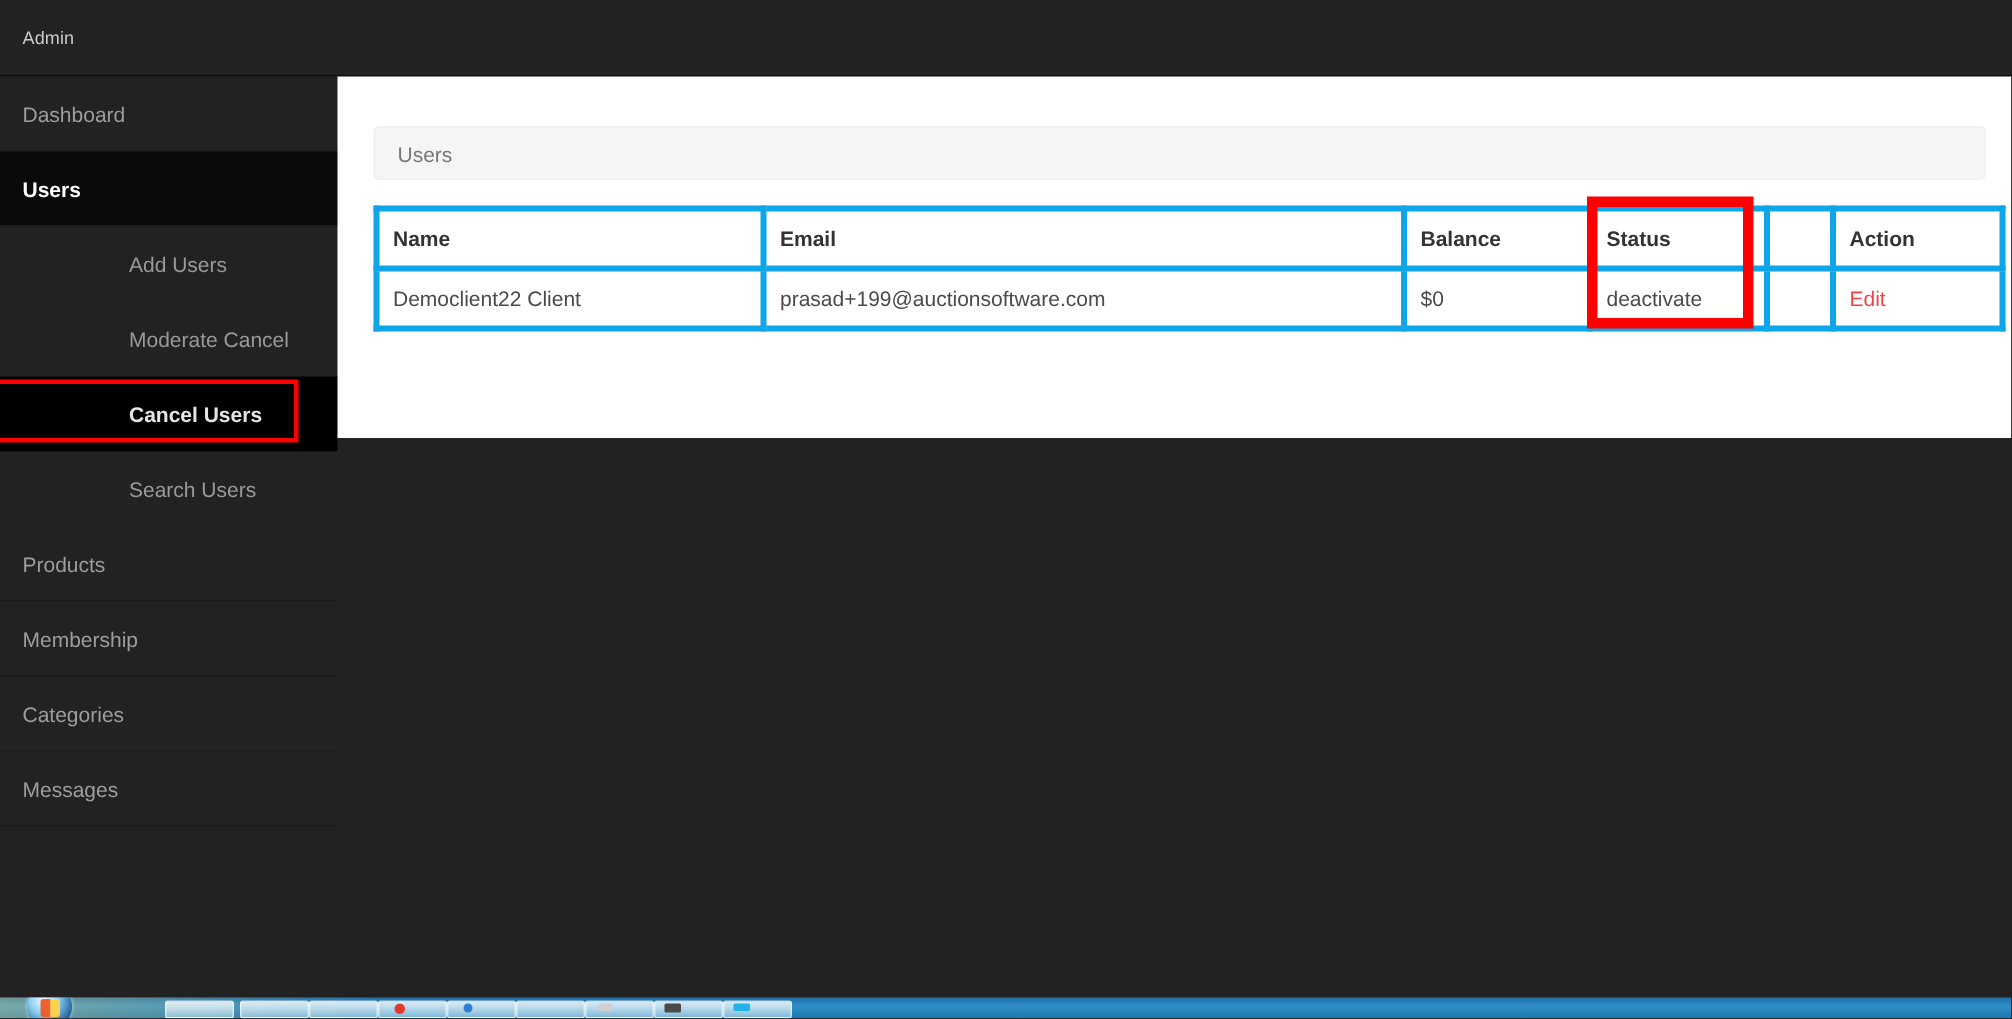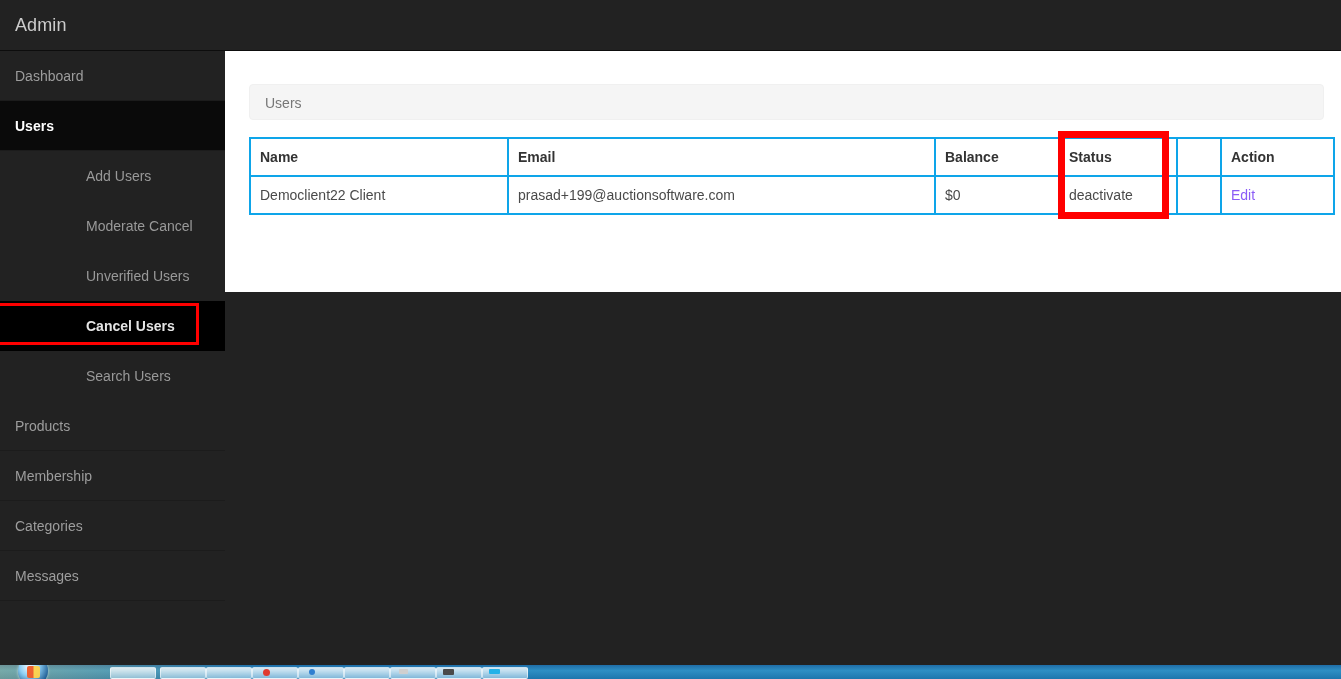"Admin" .topbar-brand { font-size: 18px -> 12px }
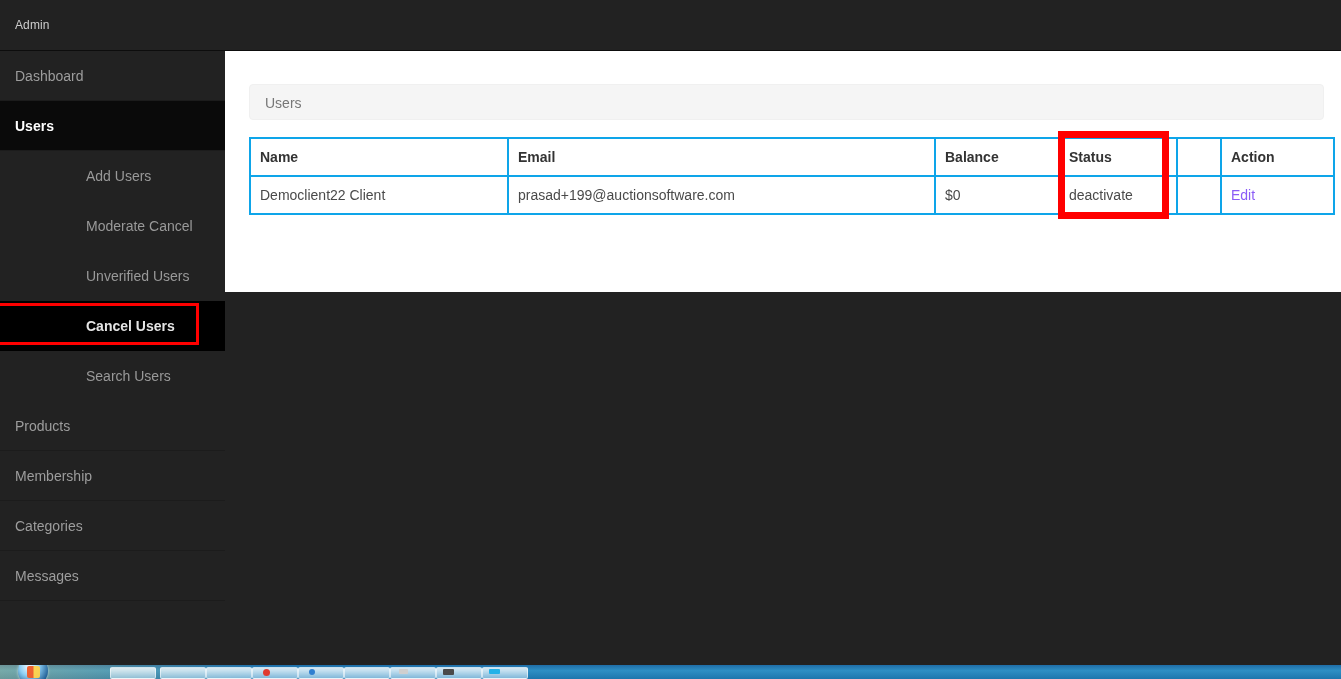"Name" table.users-table th, table.users-table td { border: 2px solid #0ea5e9 -> 4px solid #0ea5e9 }
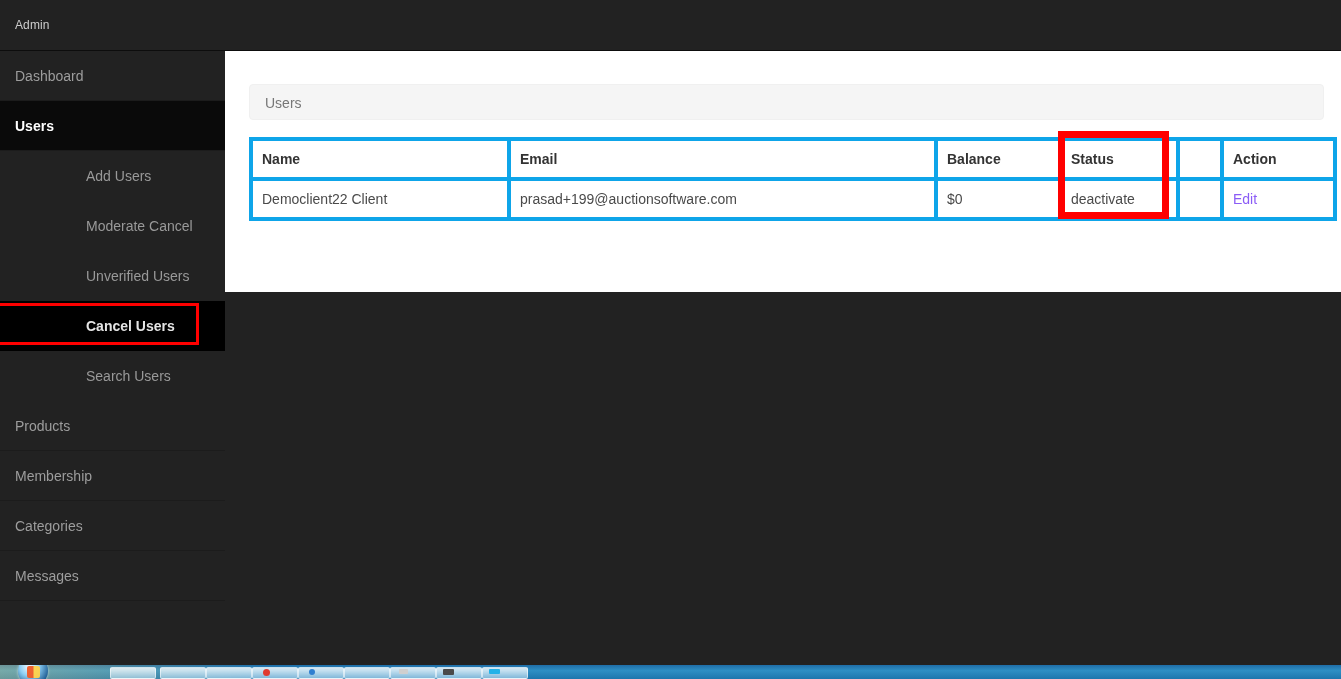"Edit" .edit-link { color: #8b5cf6 -> #ef4444 }
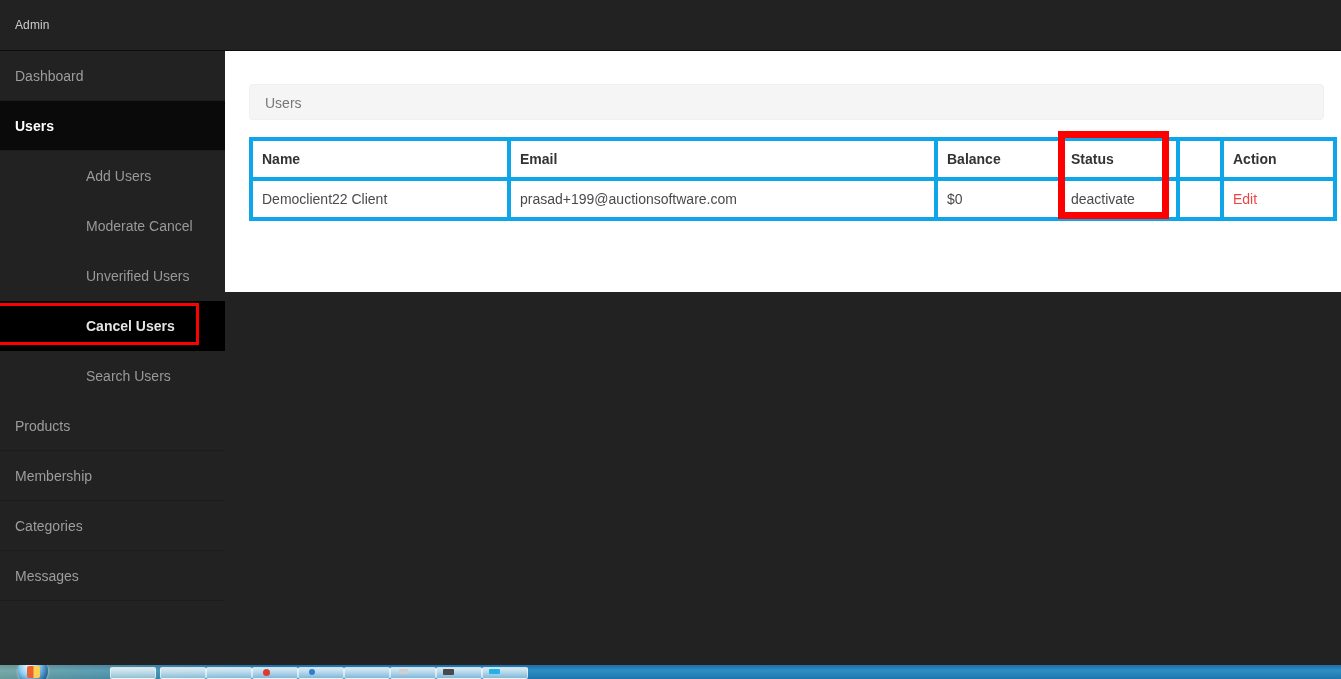"Unverified Users" div.nav-item { html: <div><span>Unverified Users</span></div> -> none }
